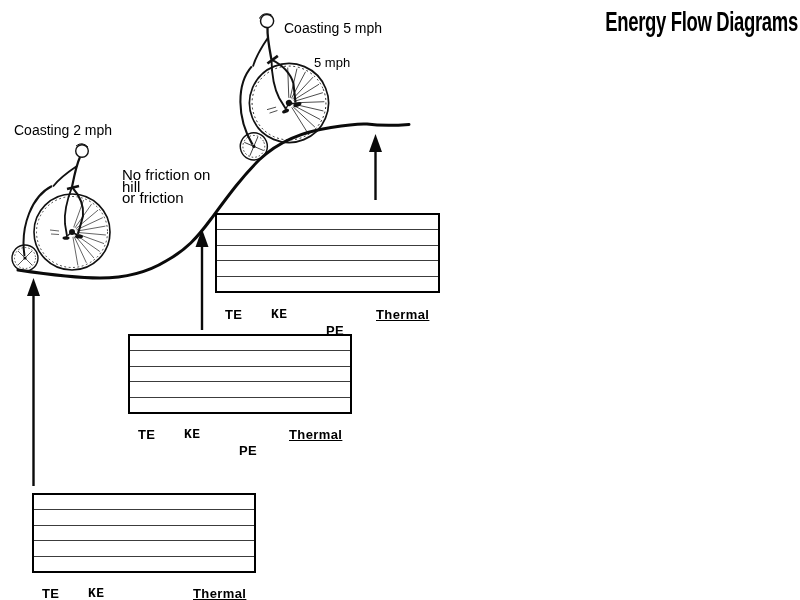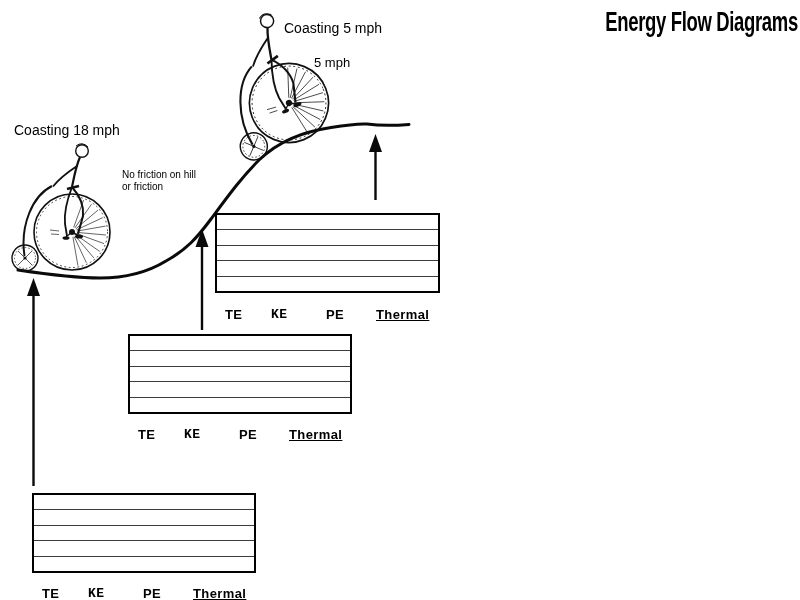"Coasting 18 mph" div.ann { text: 18 -> 2 }
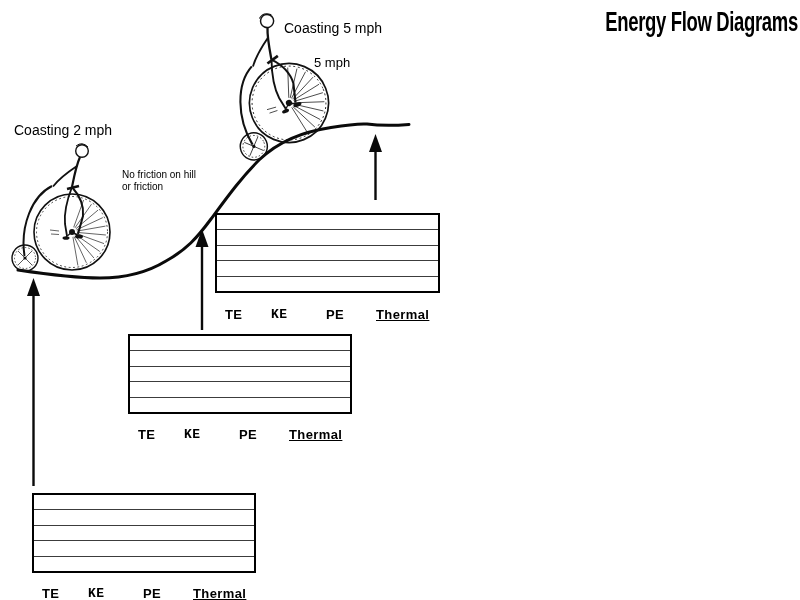"No friction on hill" .ann-note { font-size: 10px -> 15px }
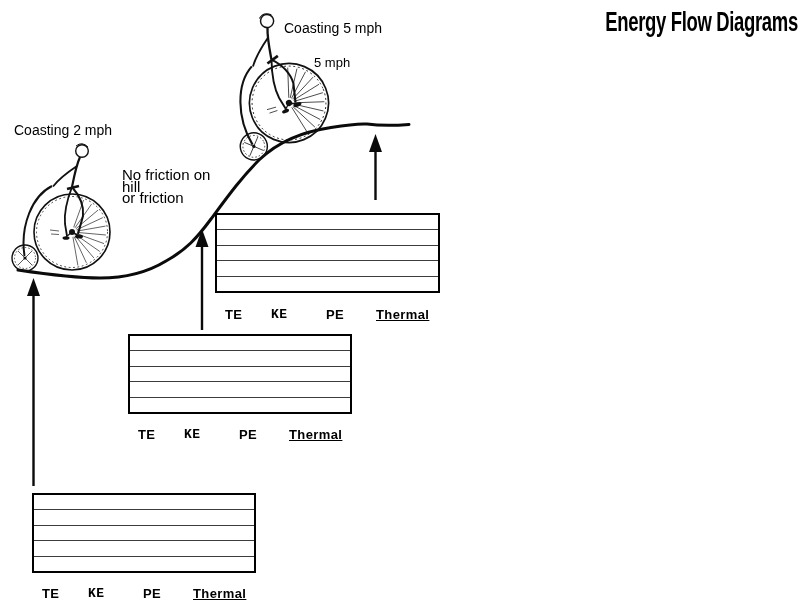"PE" .lbl-pe { margin-top: none -> 16px }
